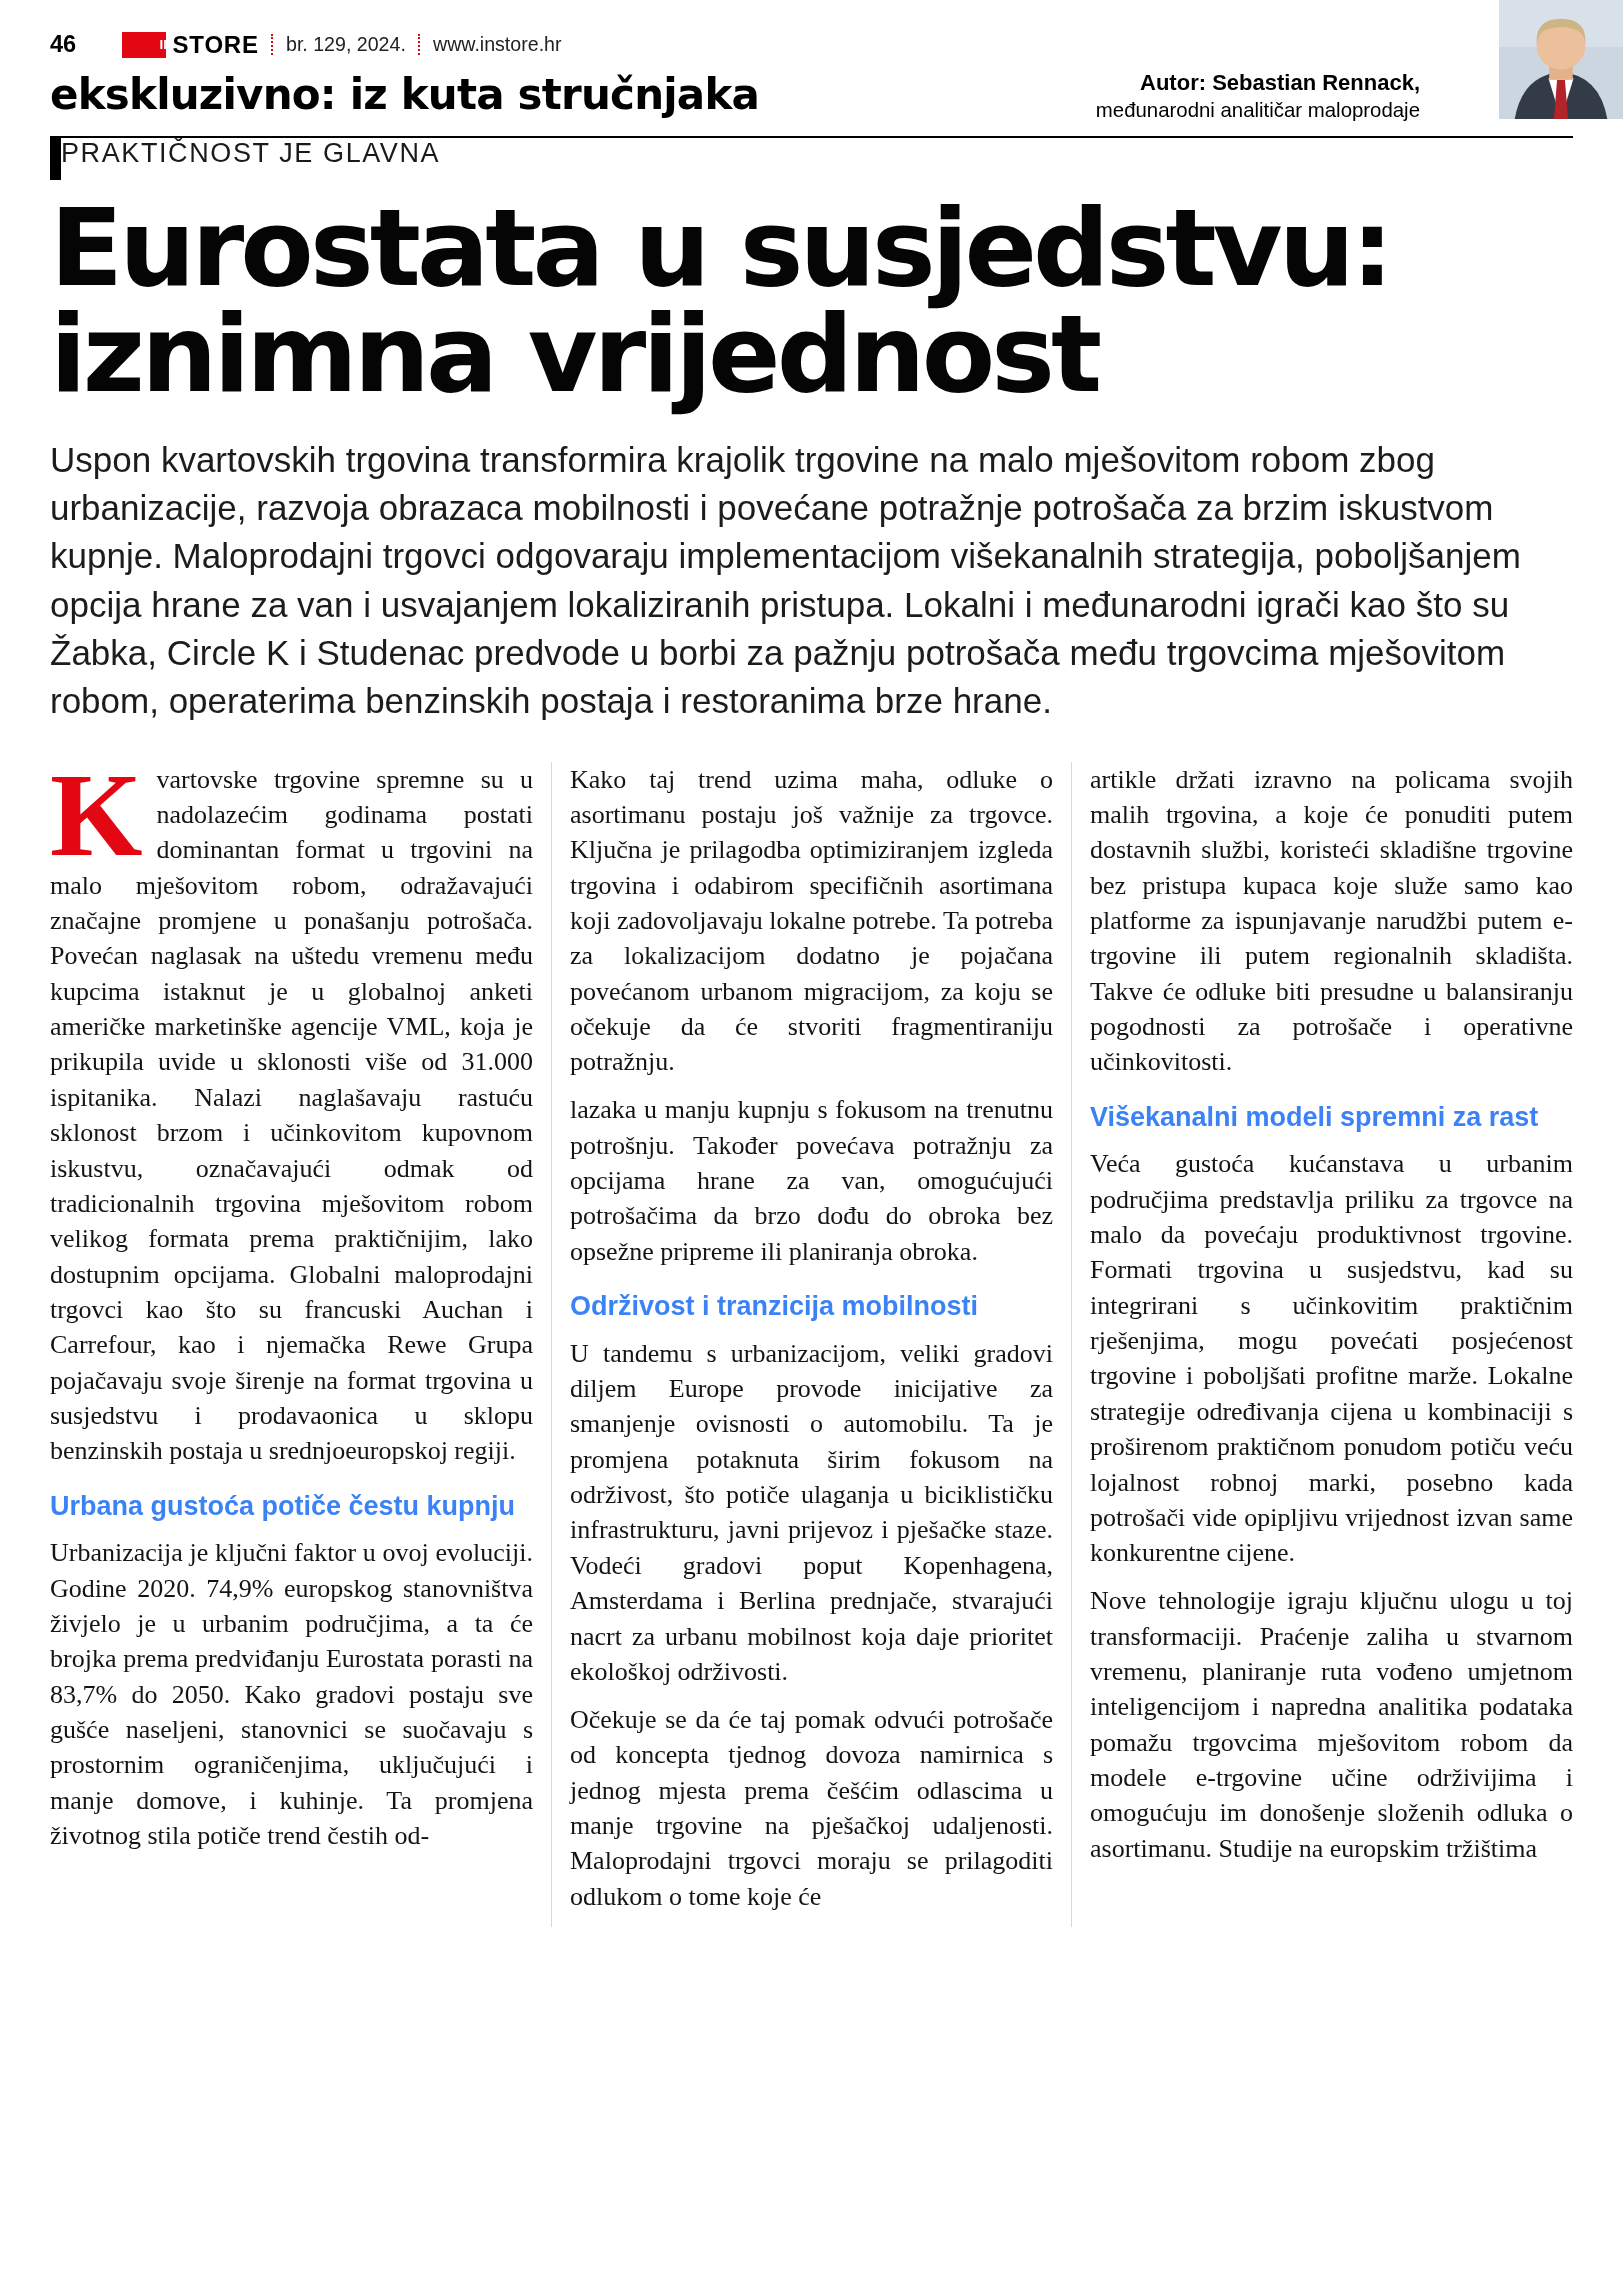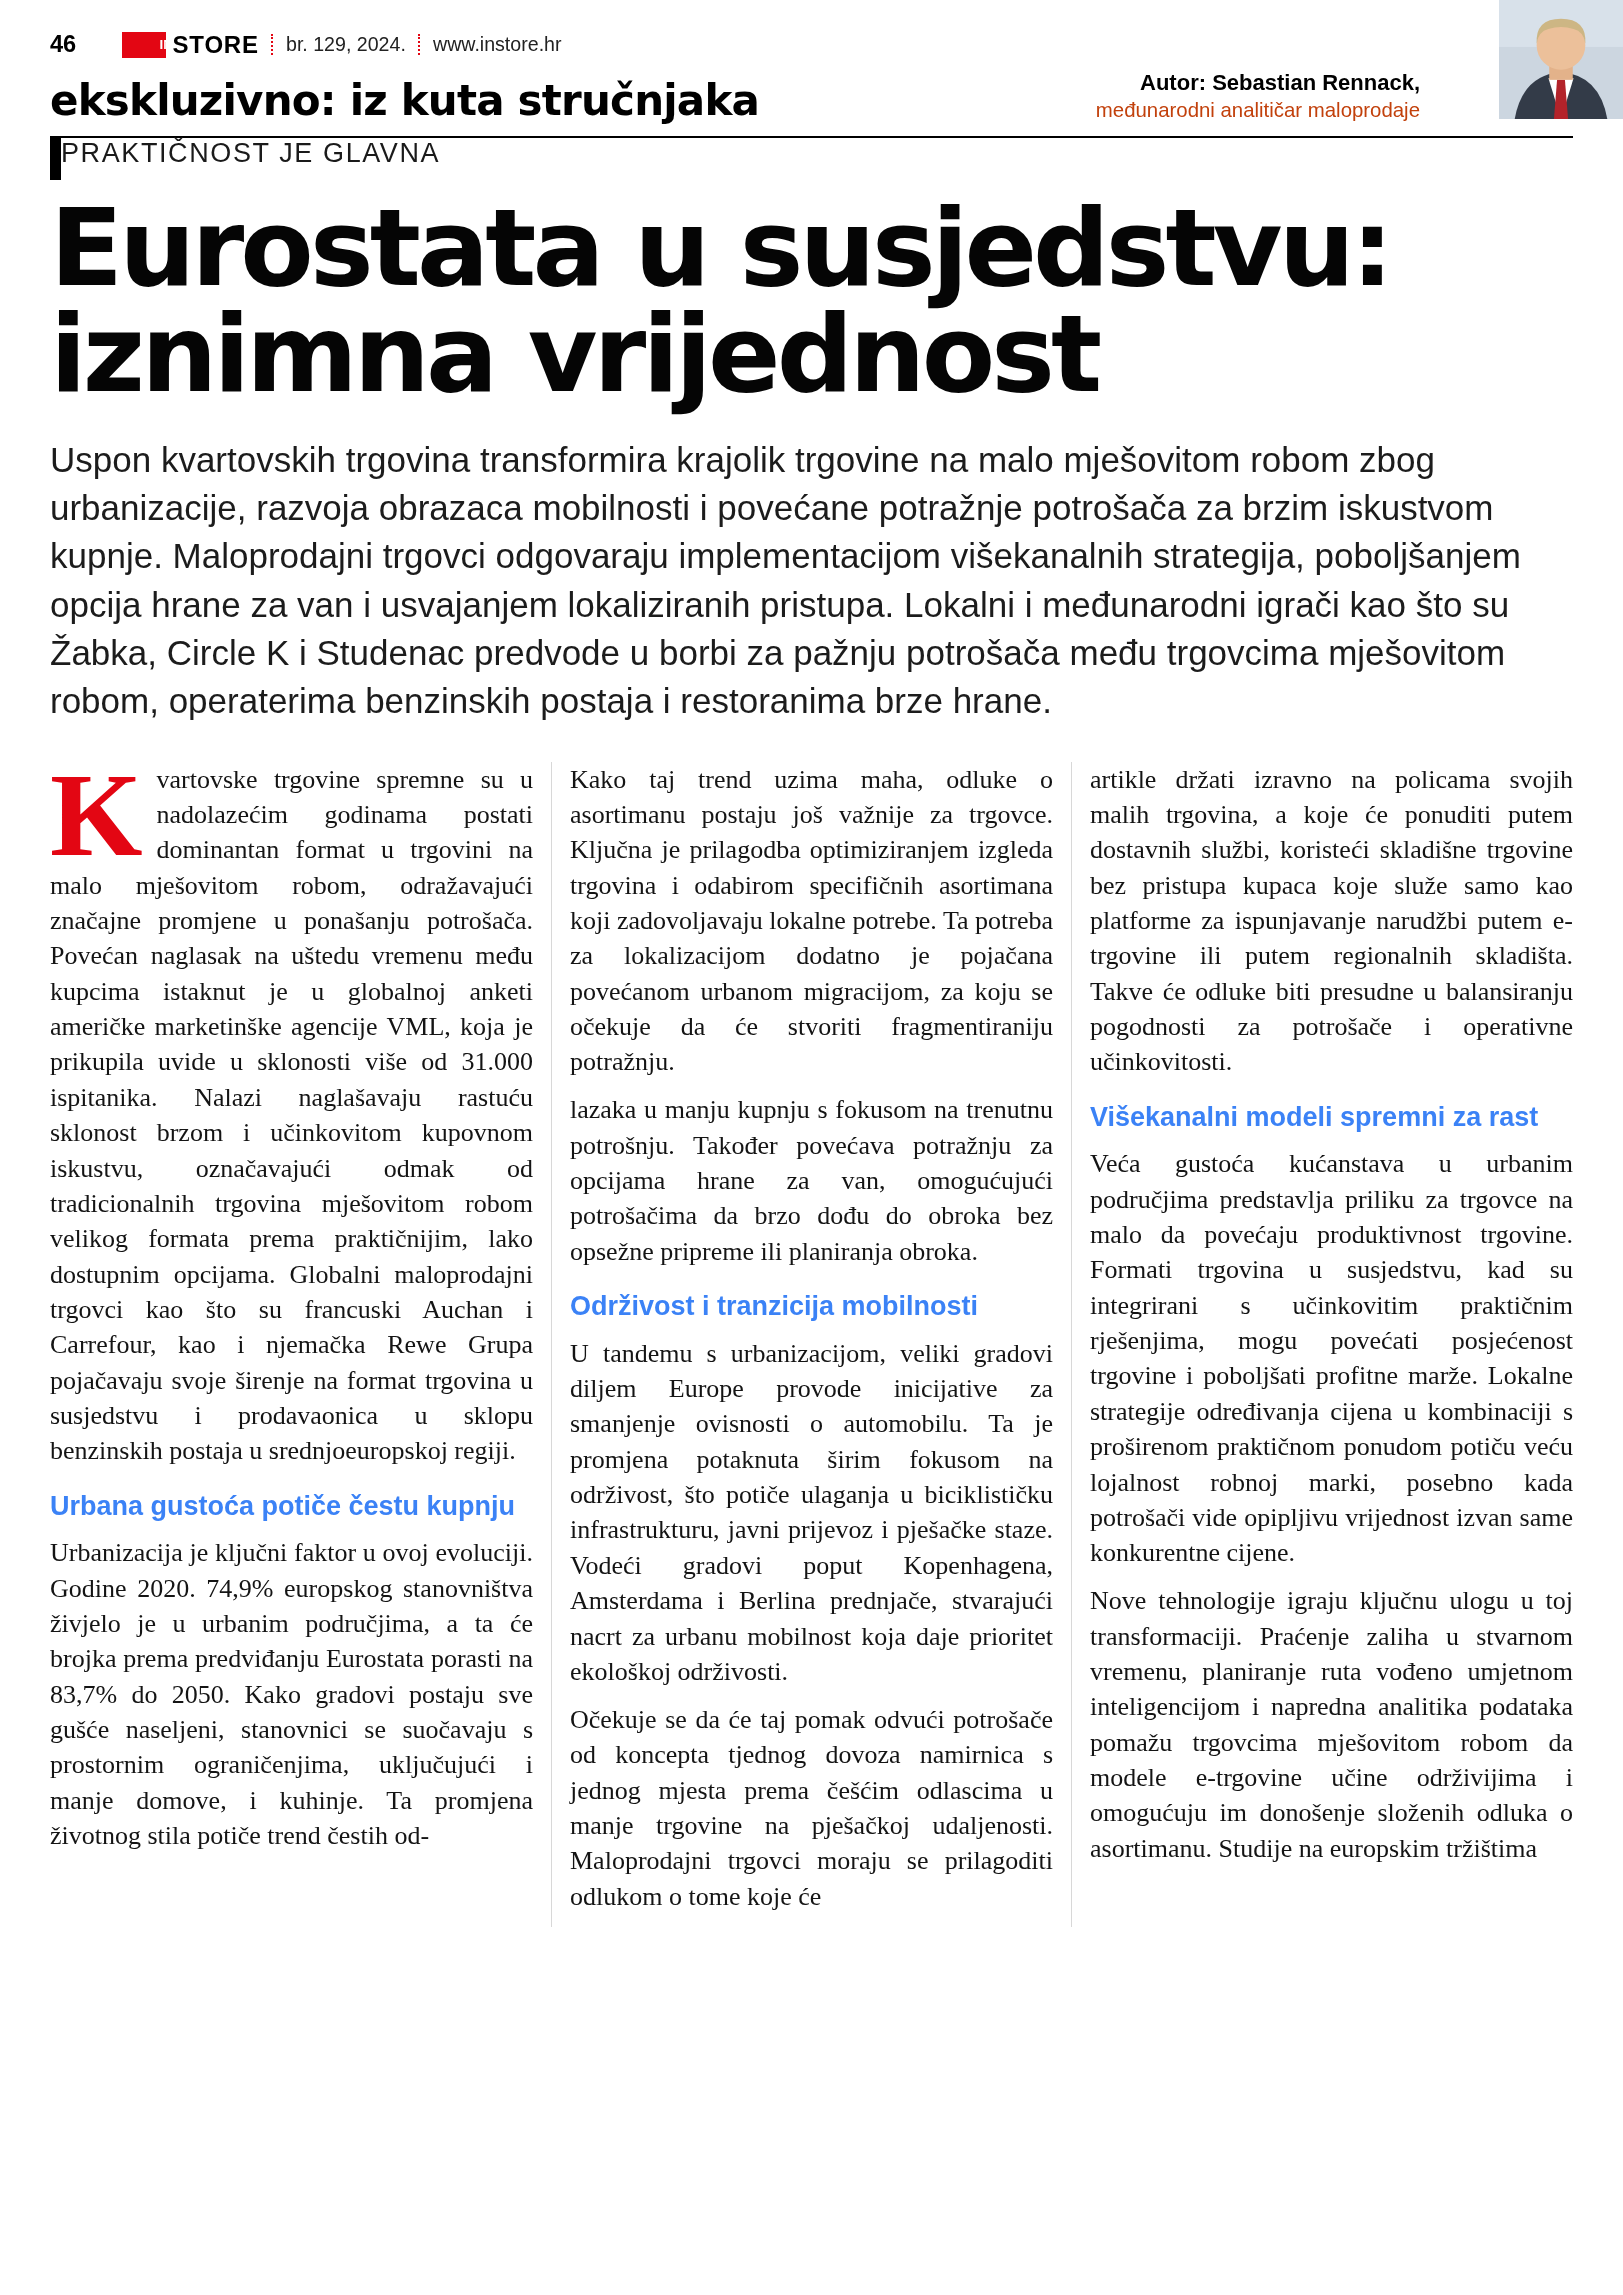"ekskluzivno: iz kuta stručnjaka" .header-main { align-items: flex-end -> flex-start }
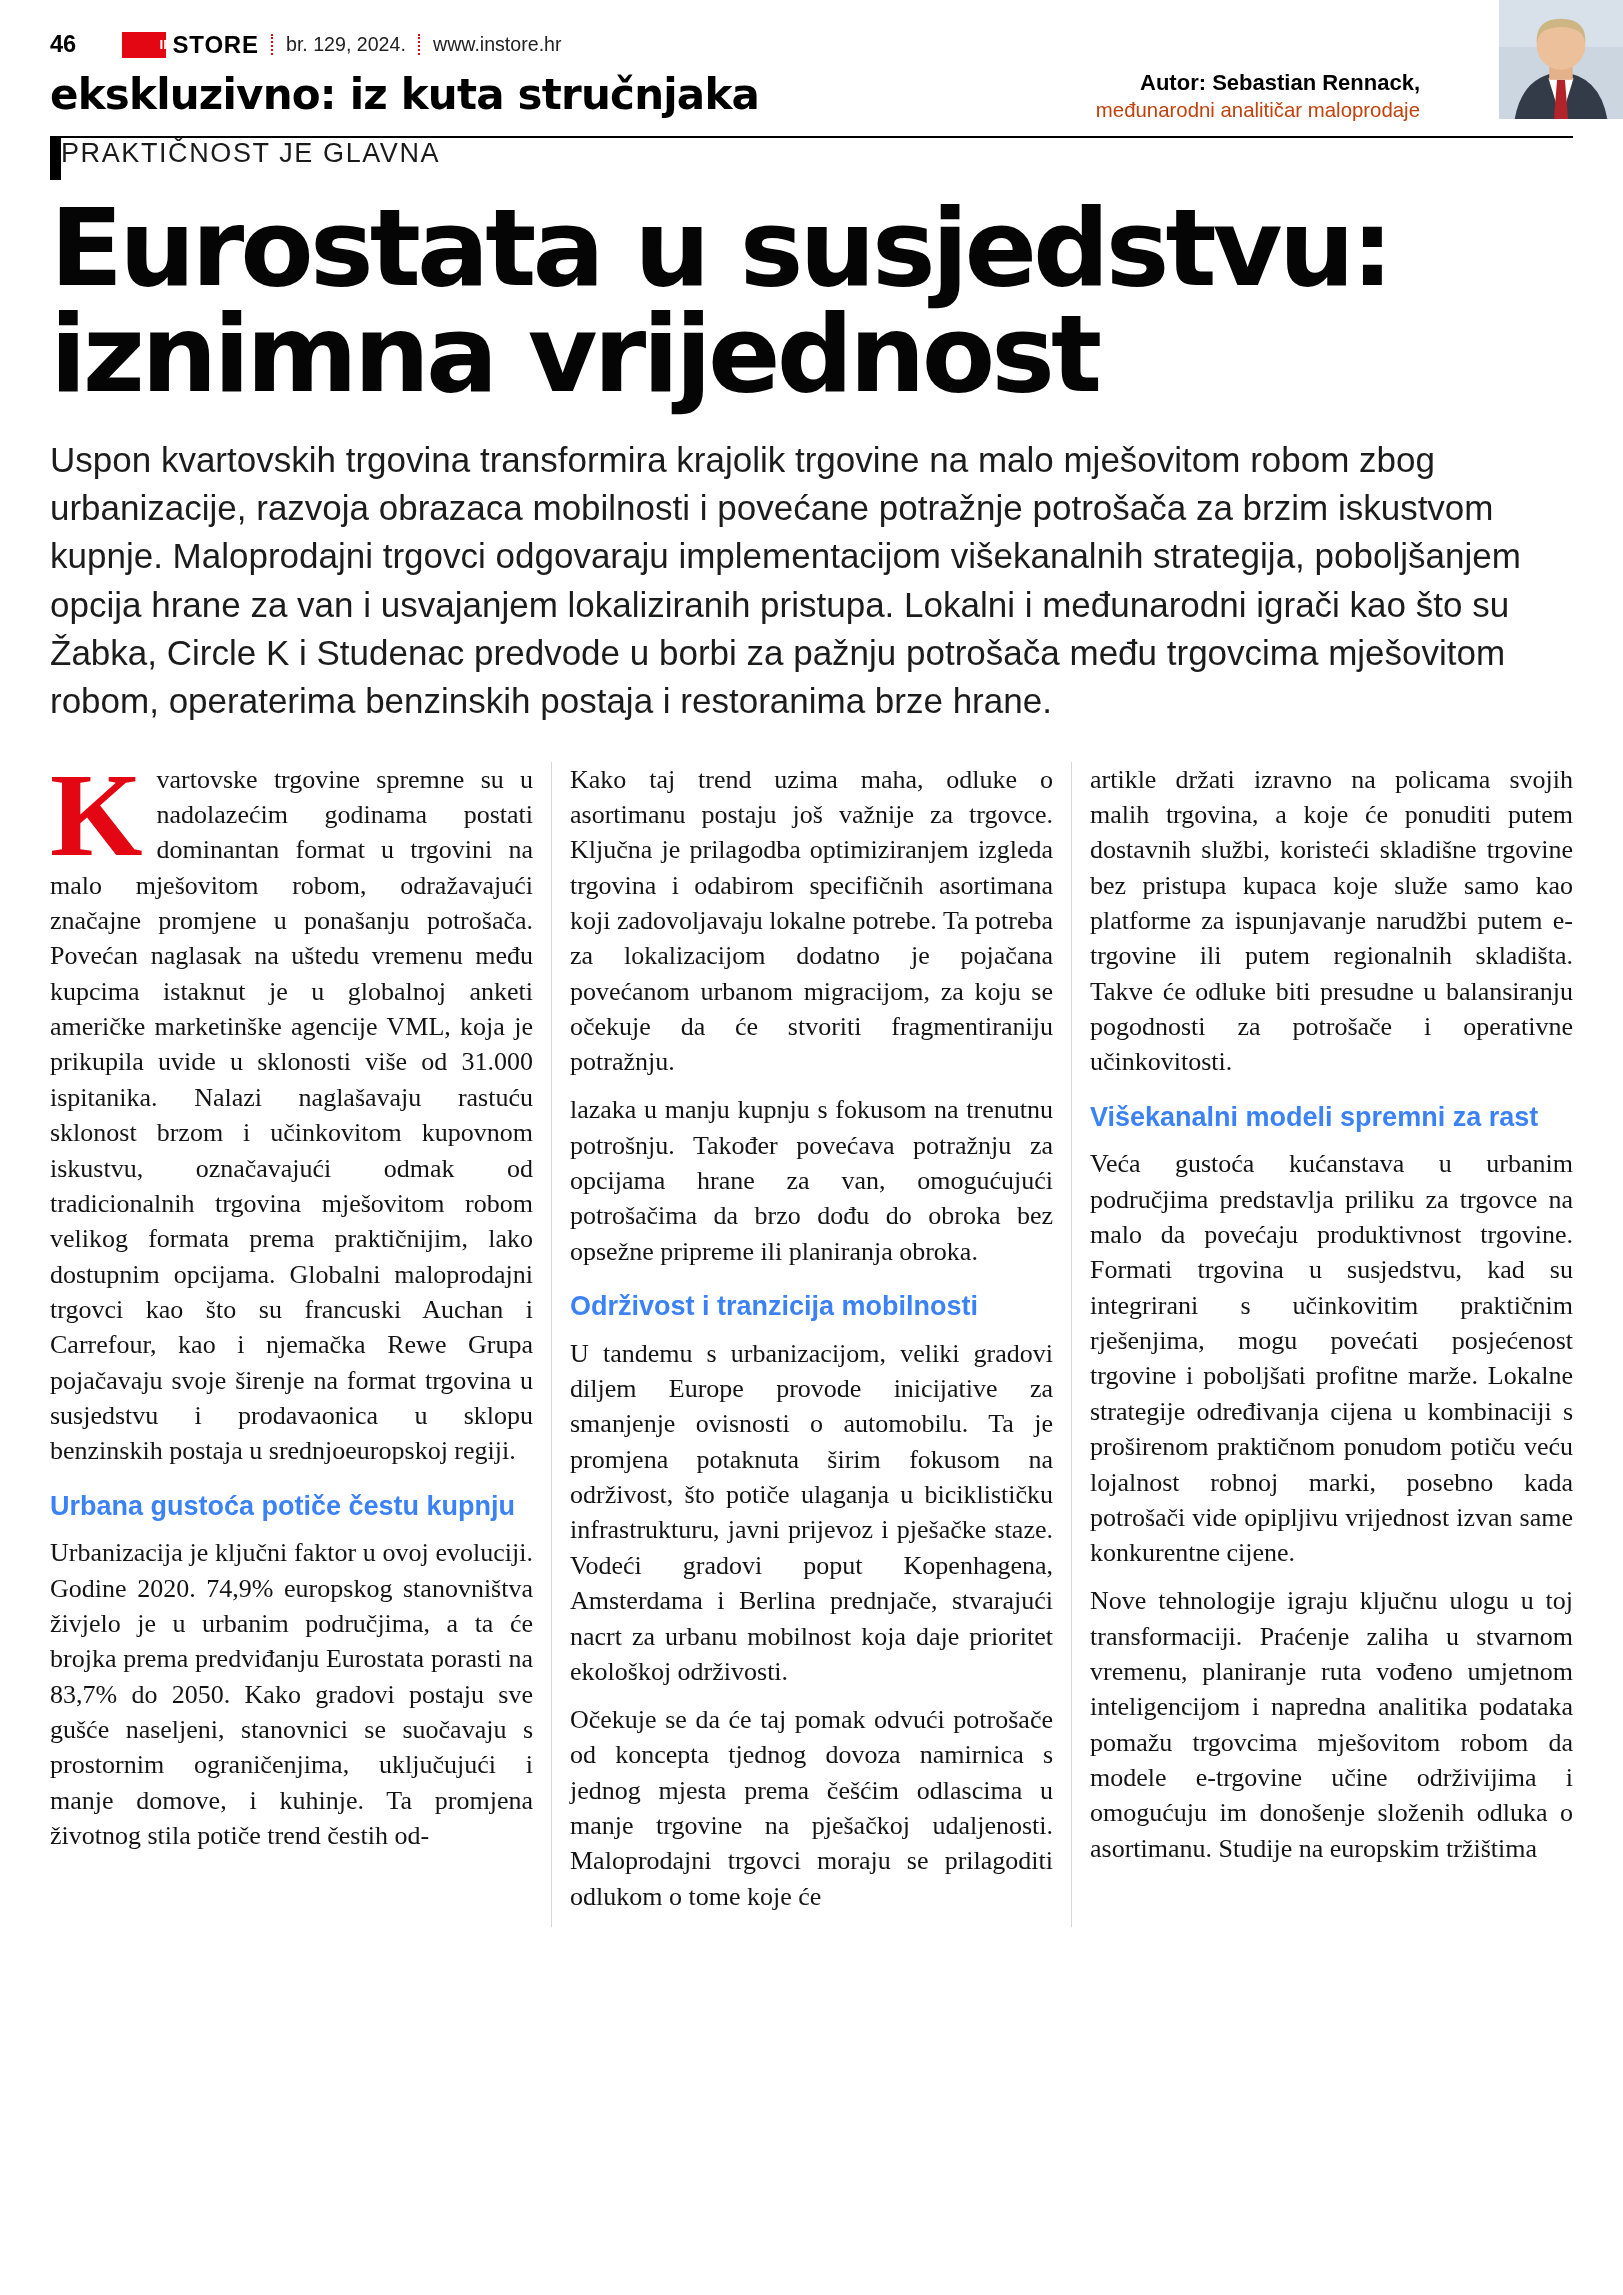"međunarodni analitičar maloprodaje" .author-role { color: #c2410c -> #000000 }
